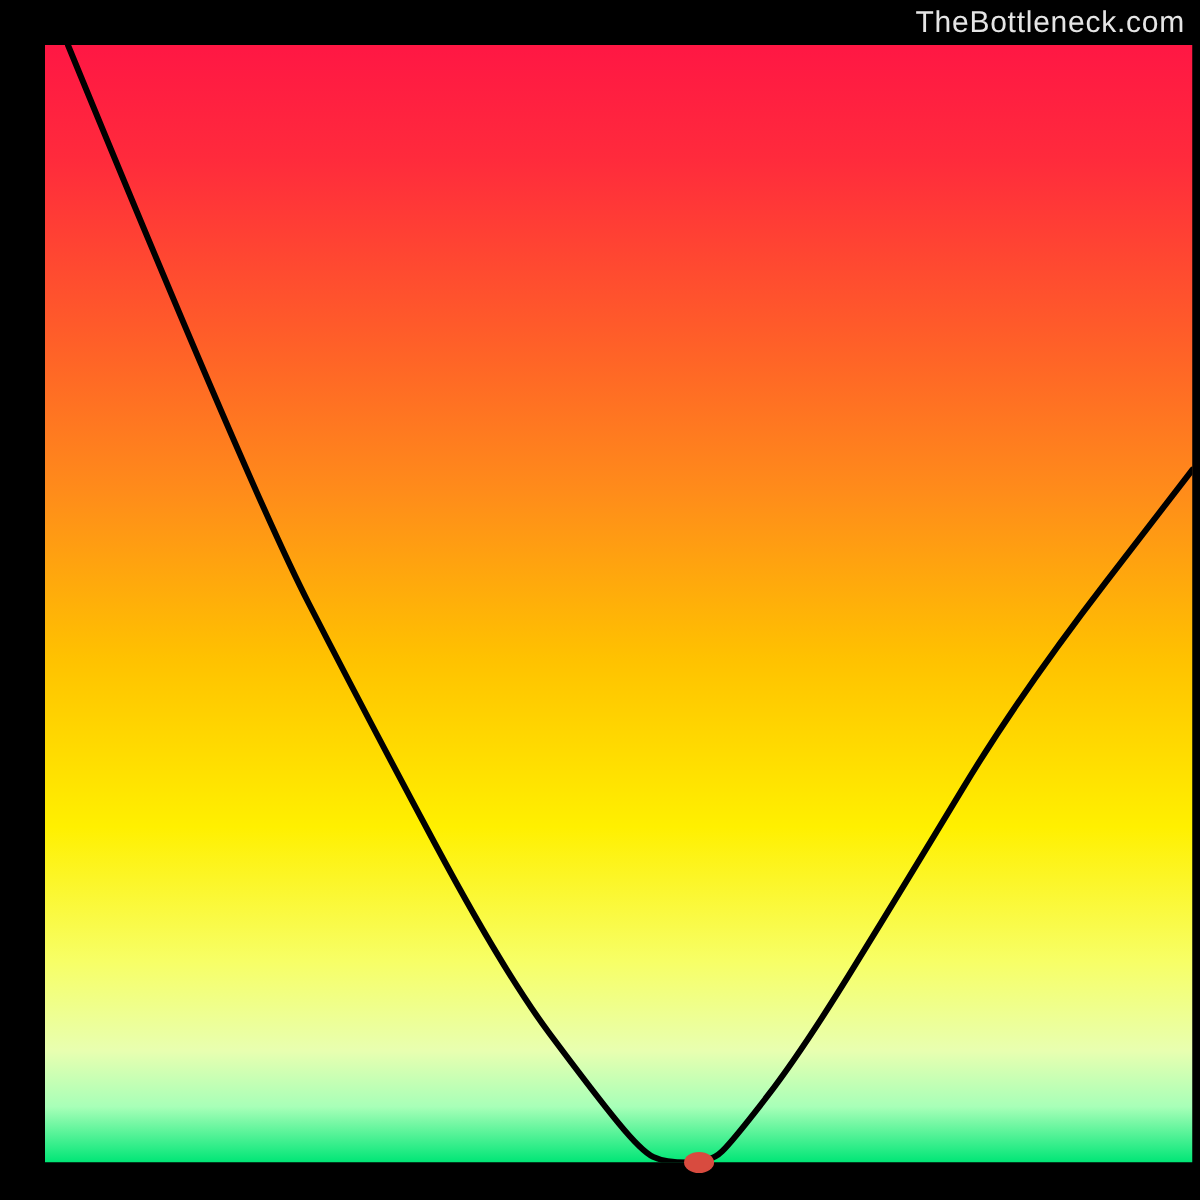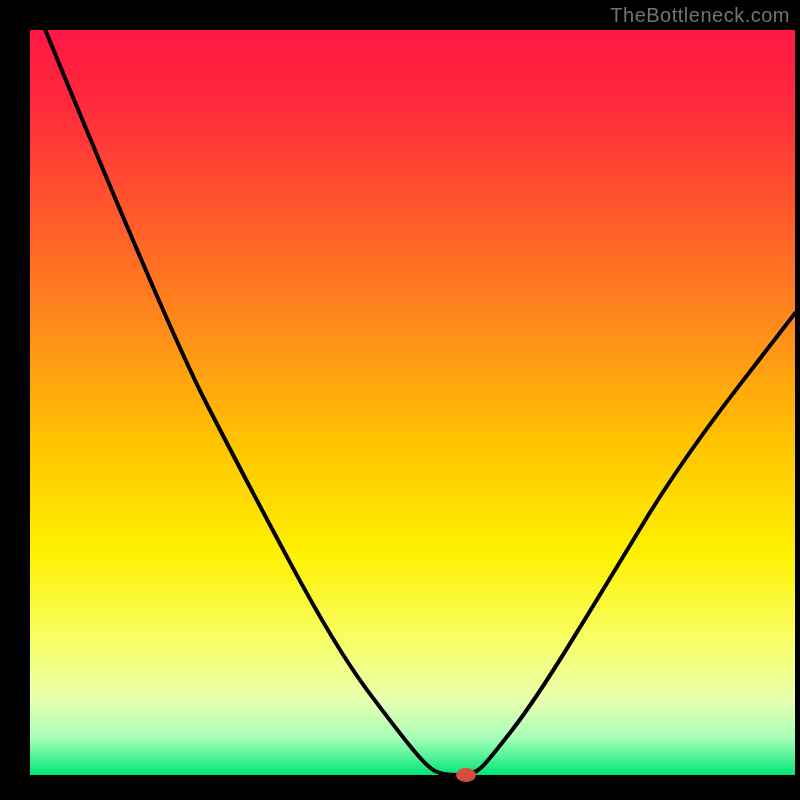"TheBottleneck.com" .watermark { color: #737373 -> #e5e5e5 }
